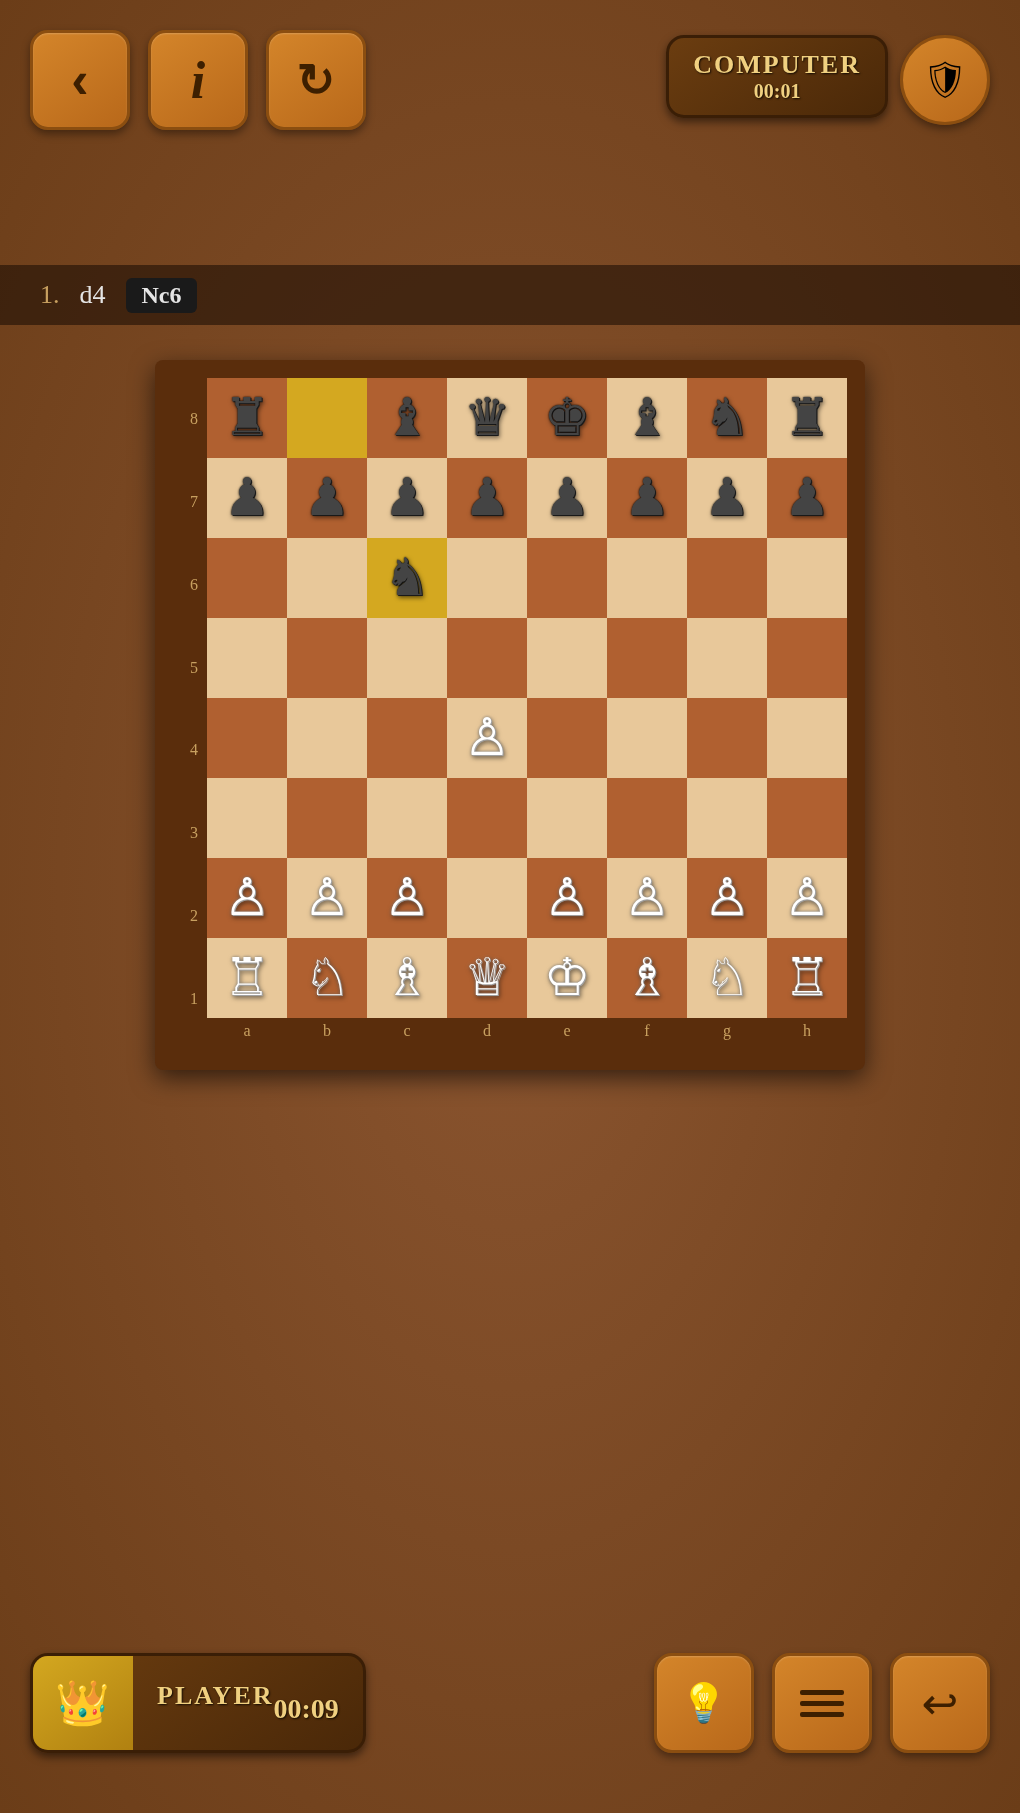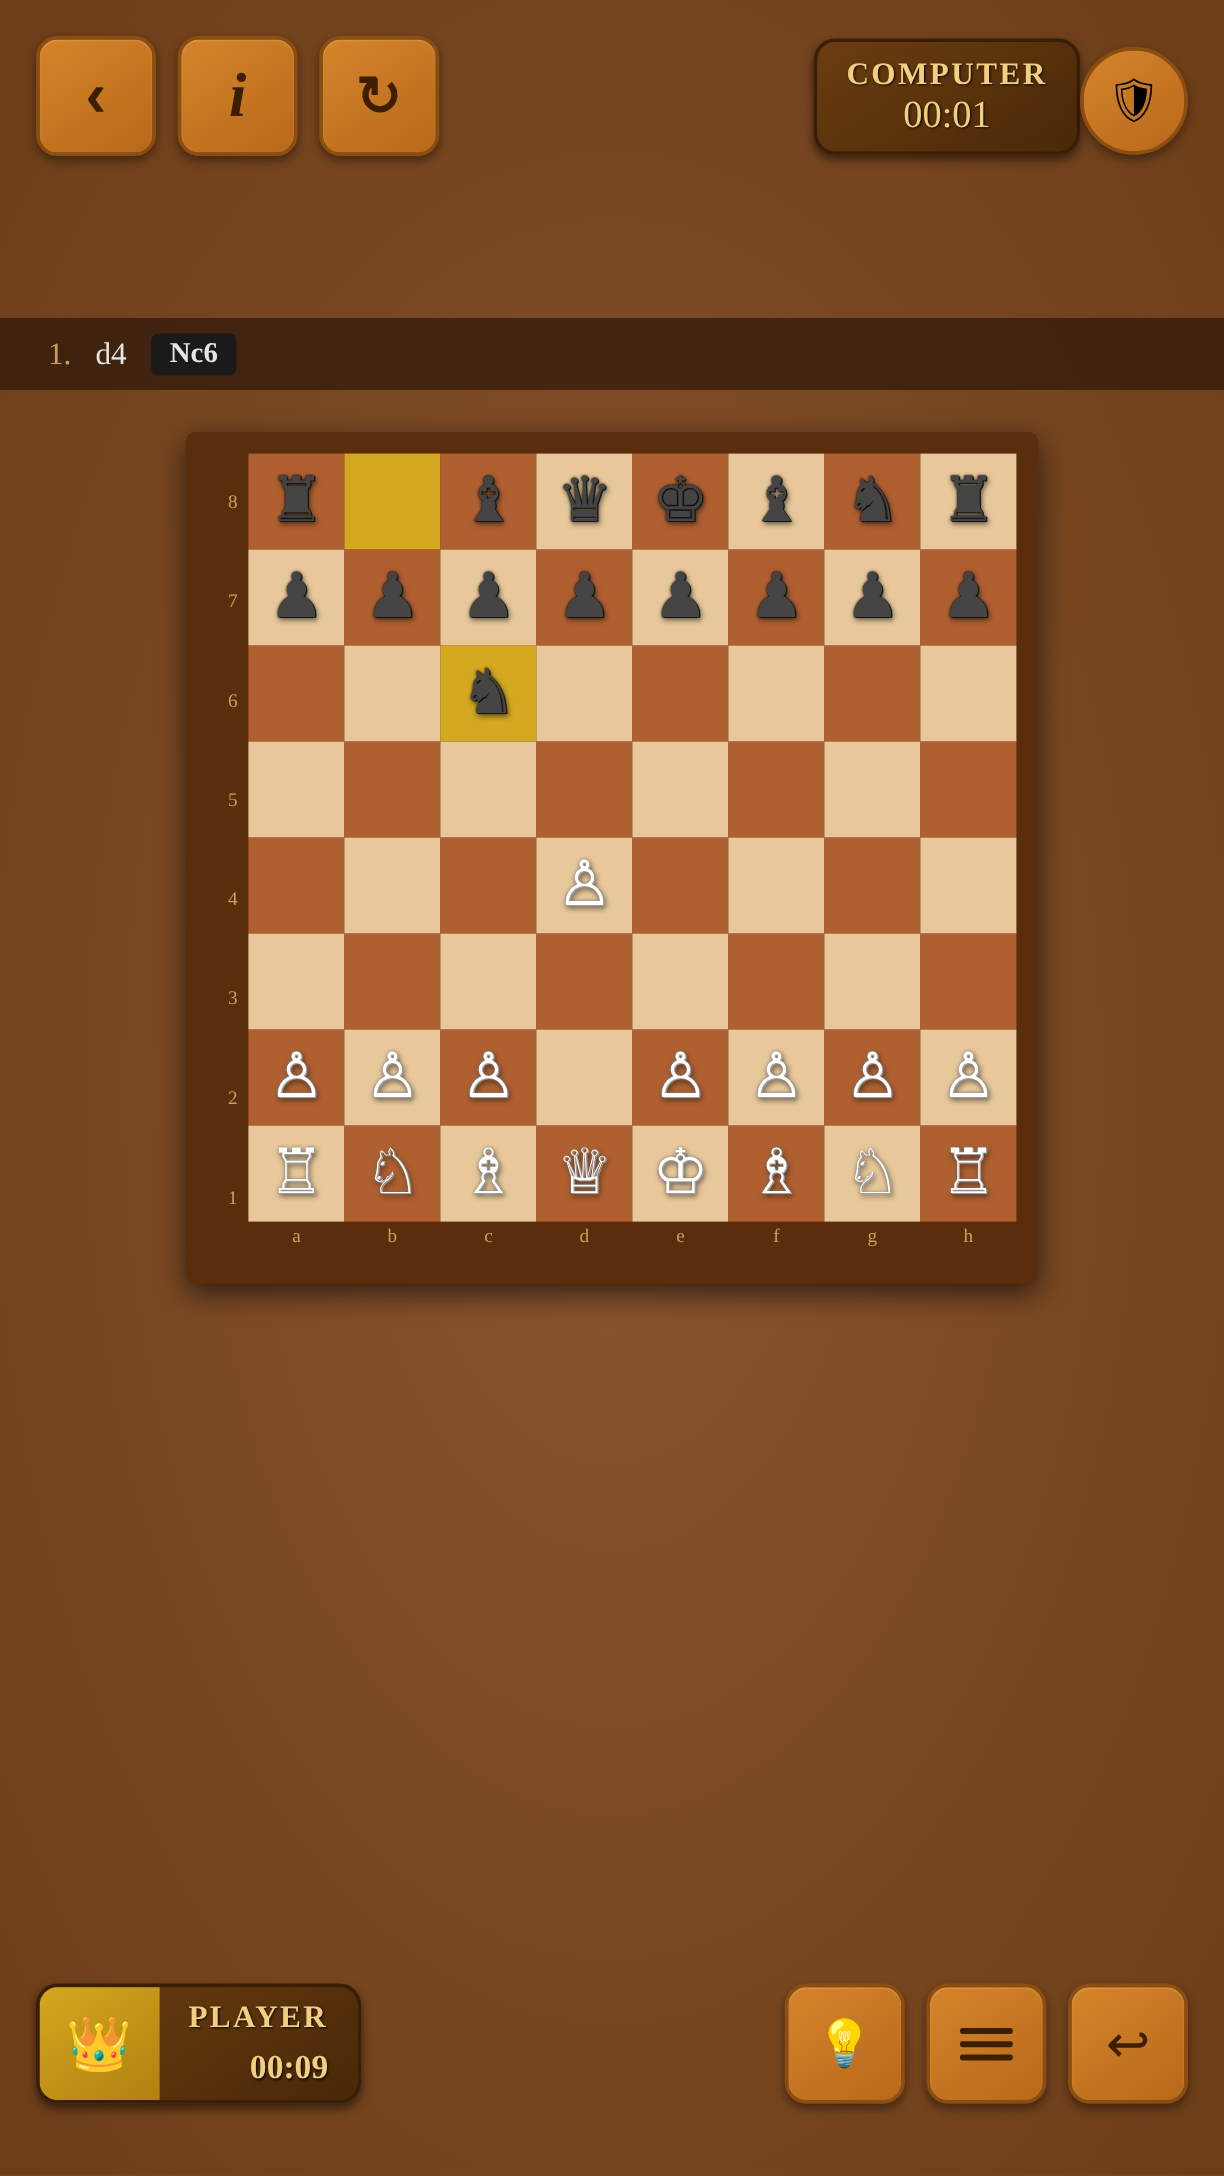"COMPUTER" .toolbar-right { align-items: flex-end -> flex-start; gap: none -> 12px }
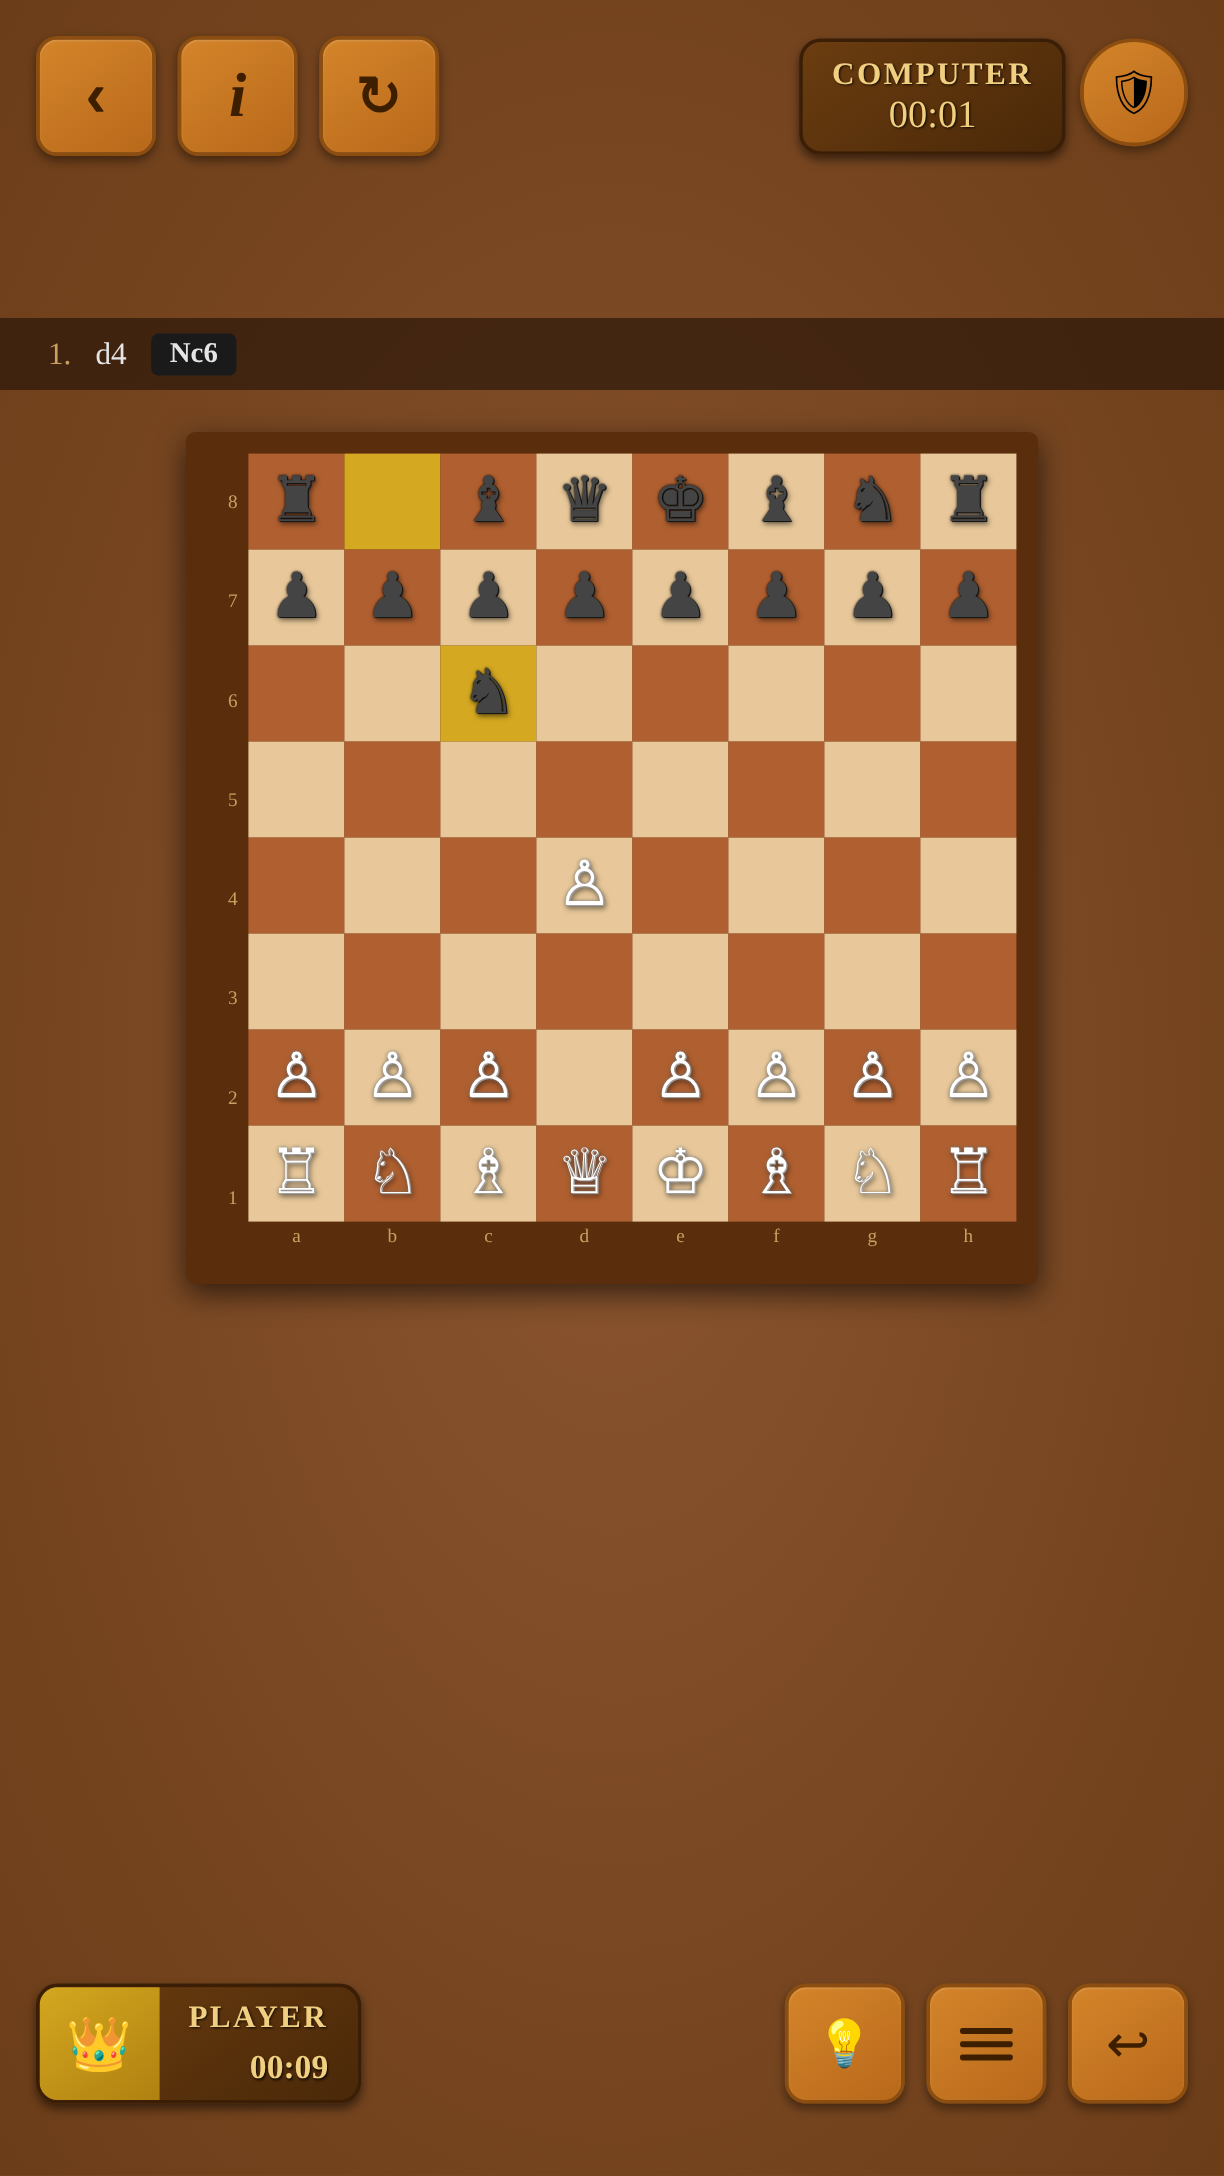"00:01" .computer-time { font-size: 32px -> 20px; font-weight: normal -> bold }
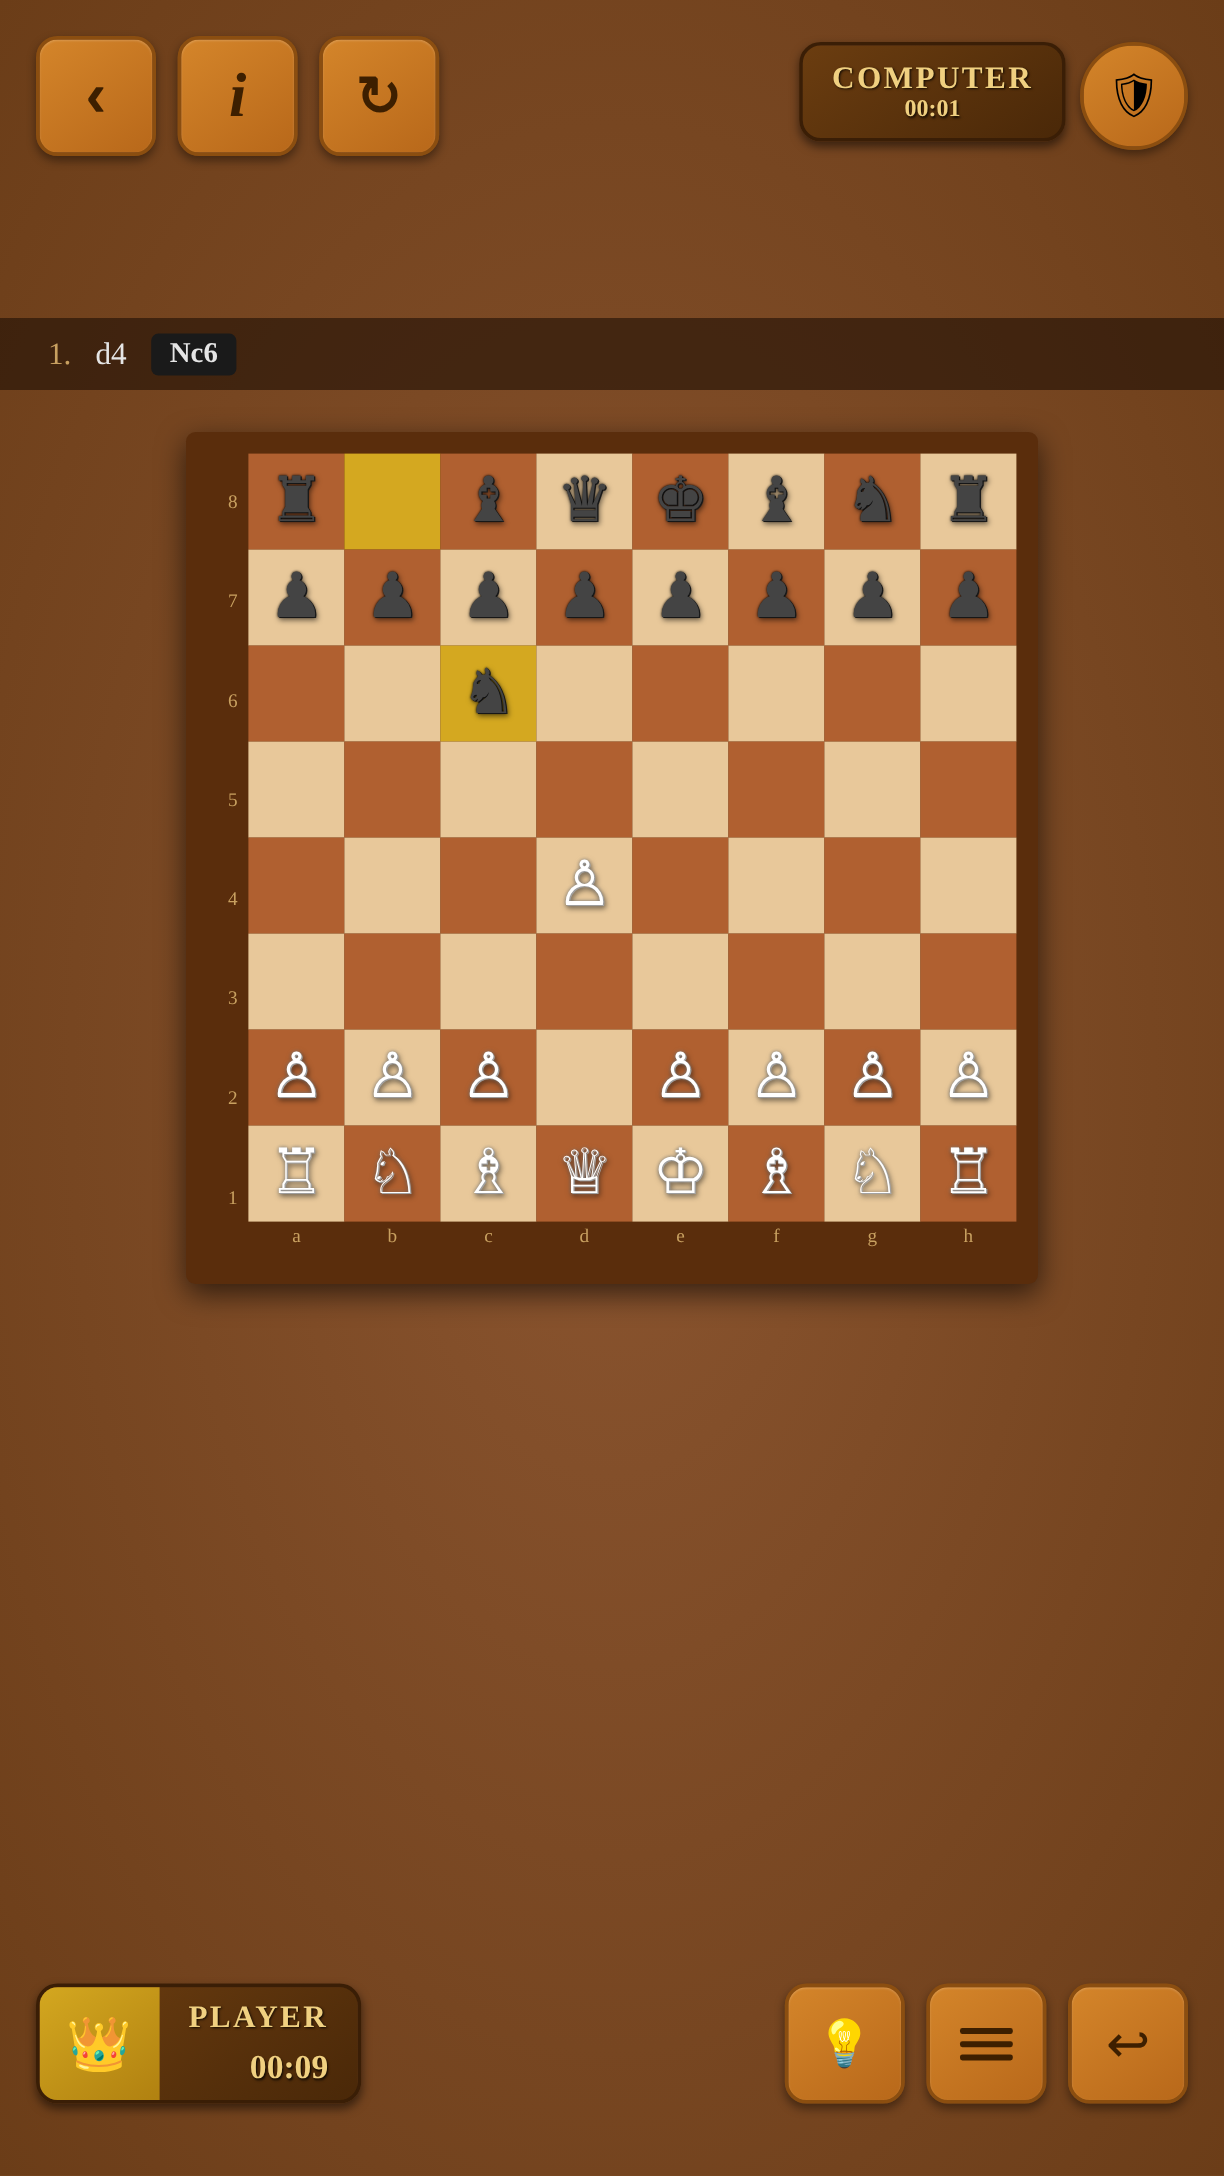"PLAYER" .player-info { align-items: flex-end -> flex-start; flex-direction: column -> row }
